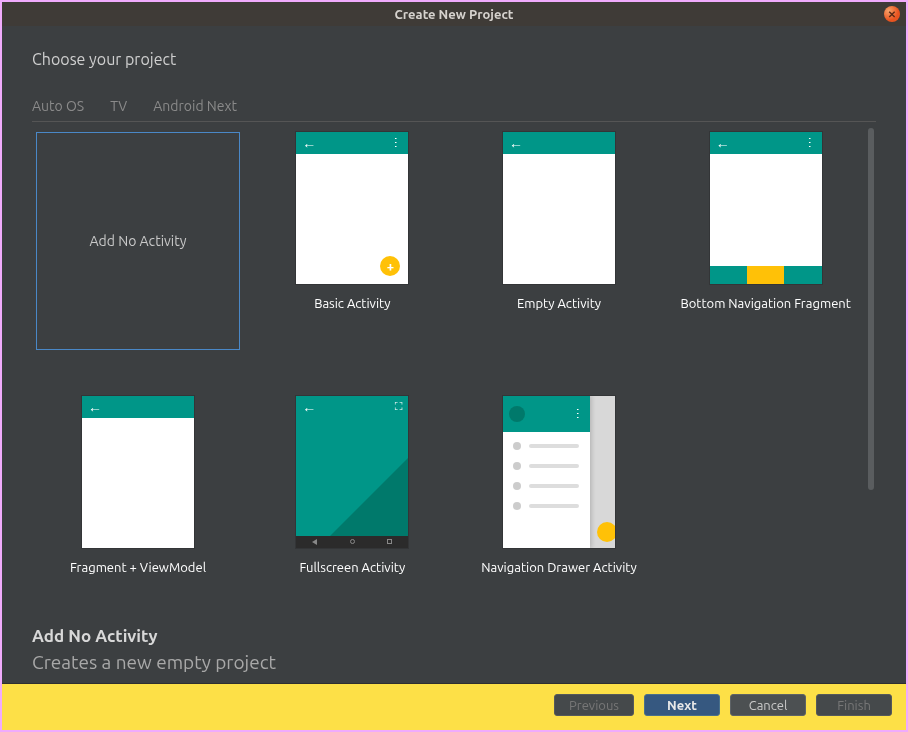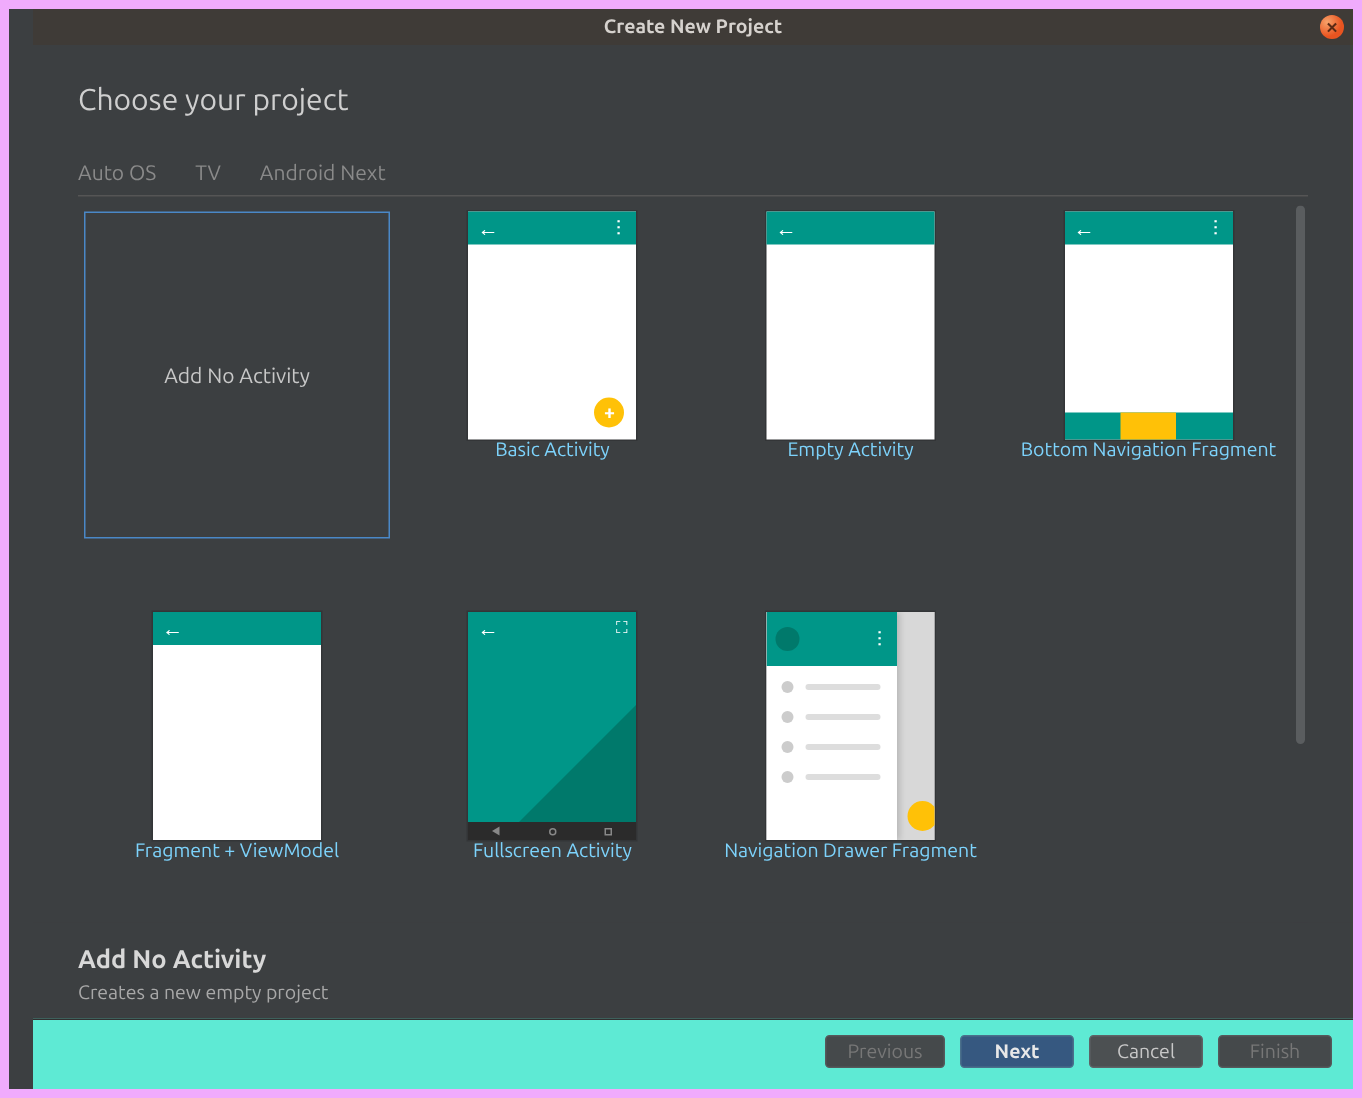"Create New Project" .window { border: 6px solid #f0abfc -> 2px solid #f0abfc; padding-left: 16px -> none }
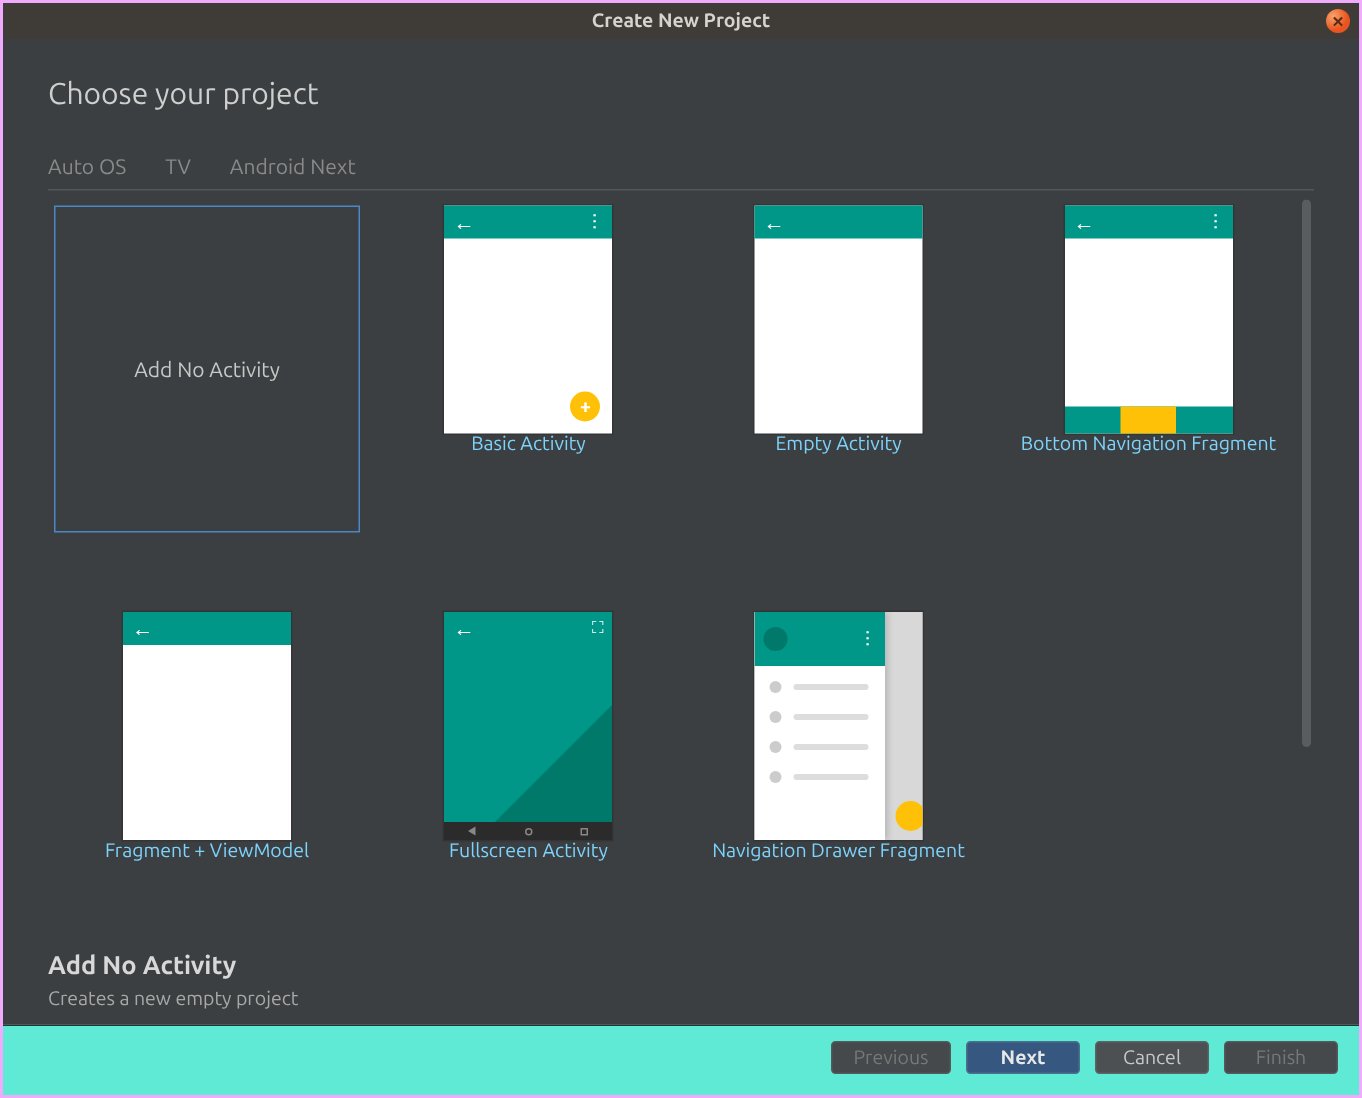"Choose your project" .heading { font-size: 20px -> 16px }
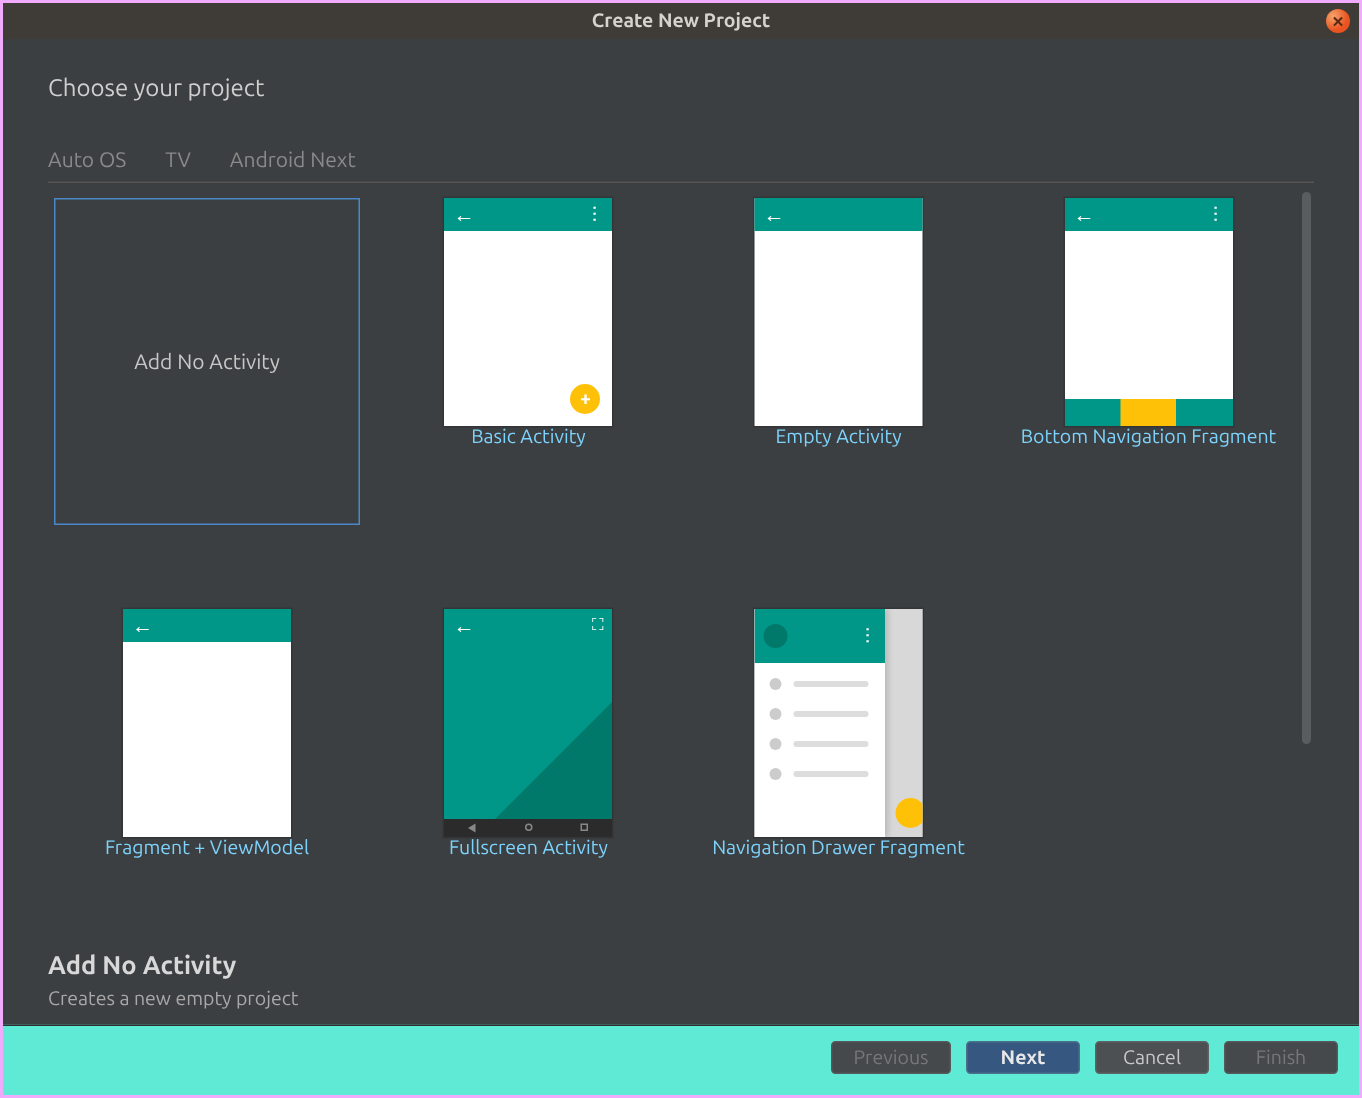"Basic Activity" .card .label { color: #7dd3fc -> #ffffff; margin-top: none -> 12px }
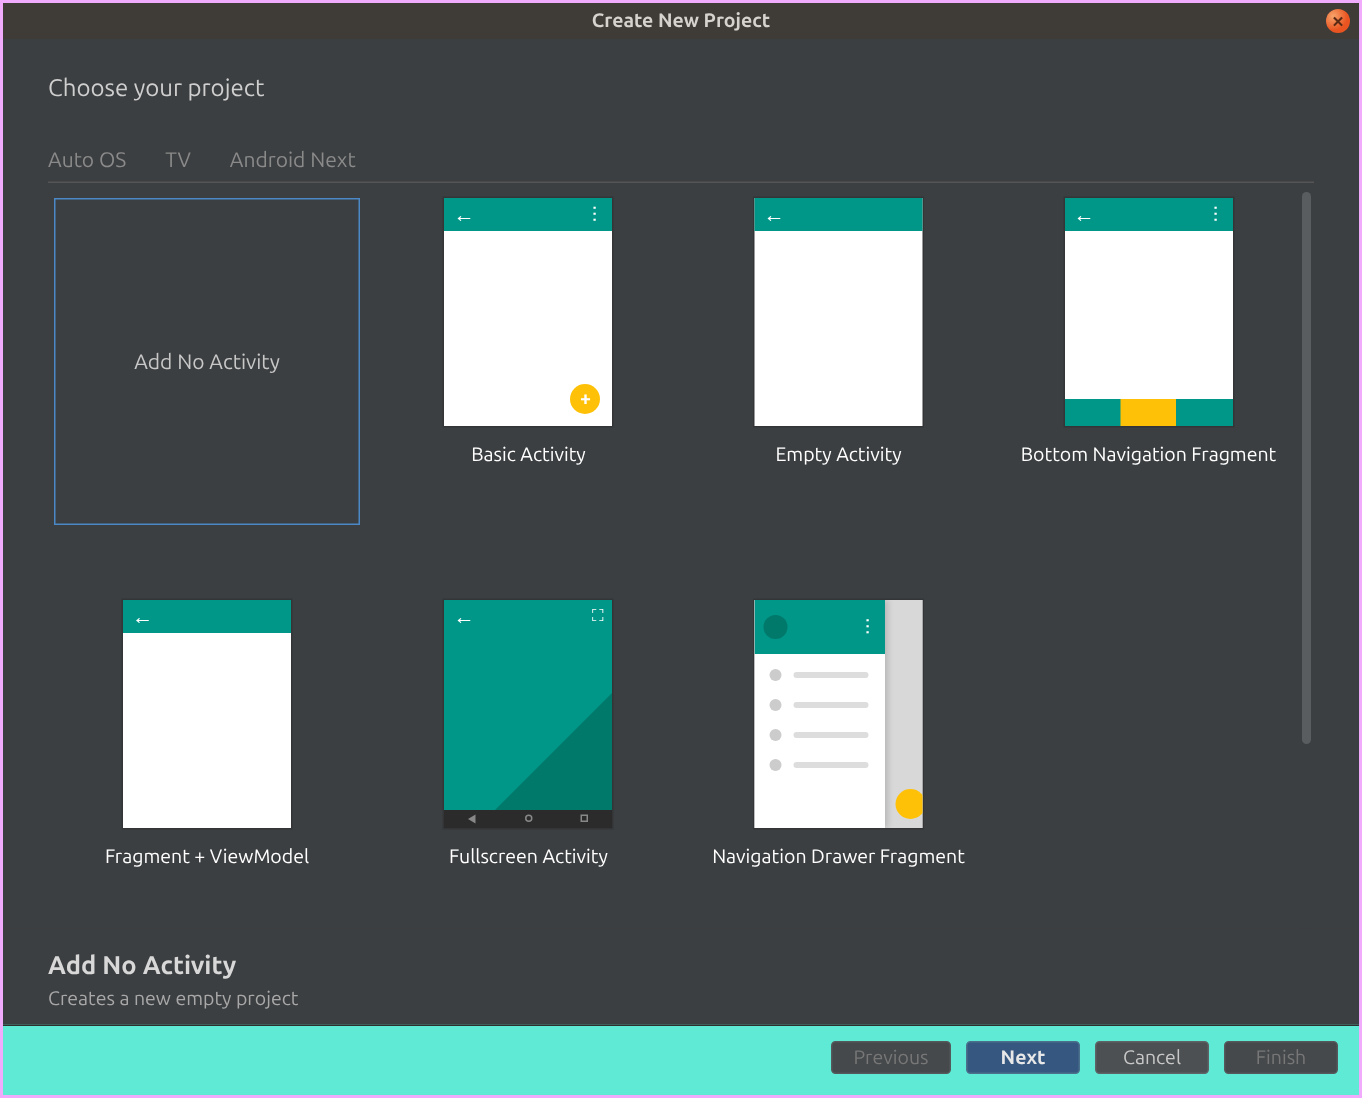"Navigation Drawer Fragment" div.label { text: Fragment -> Activity }
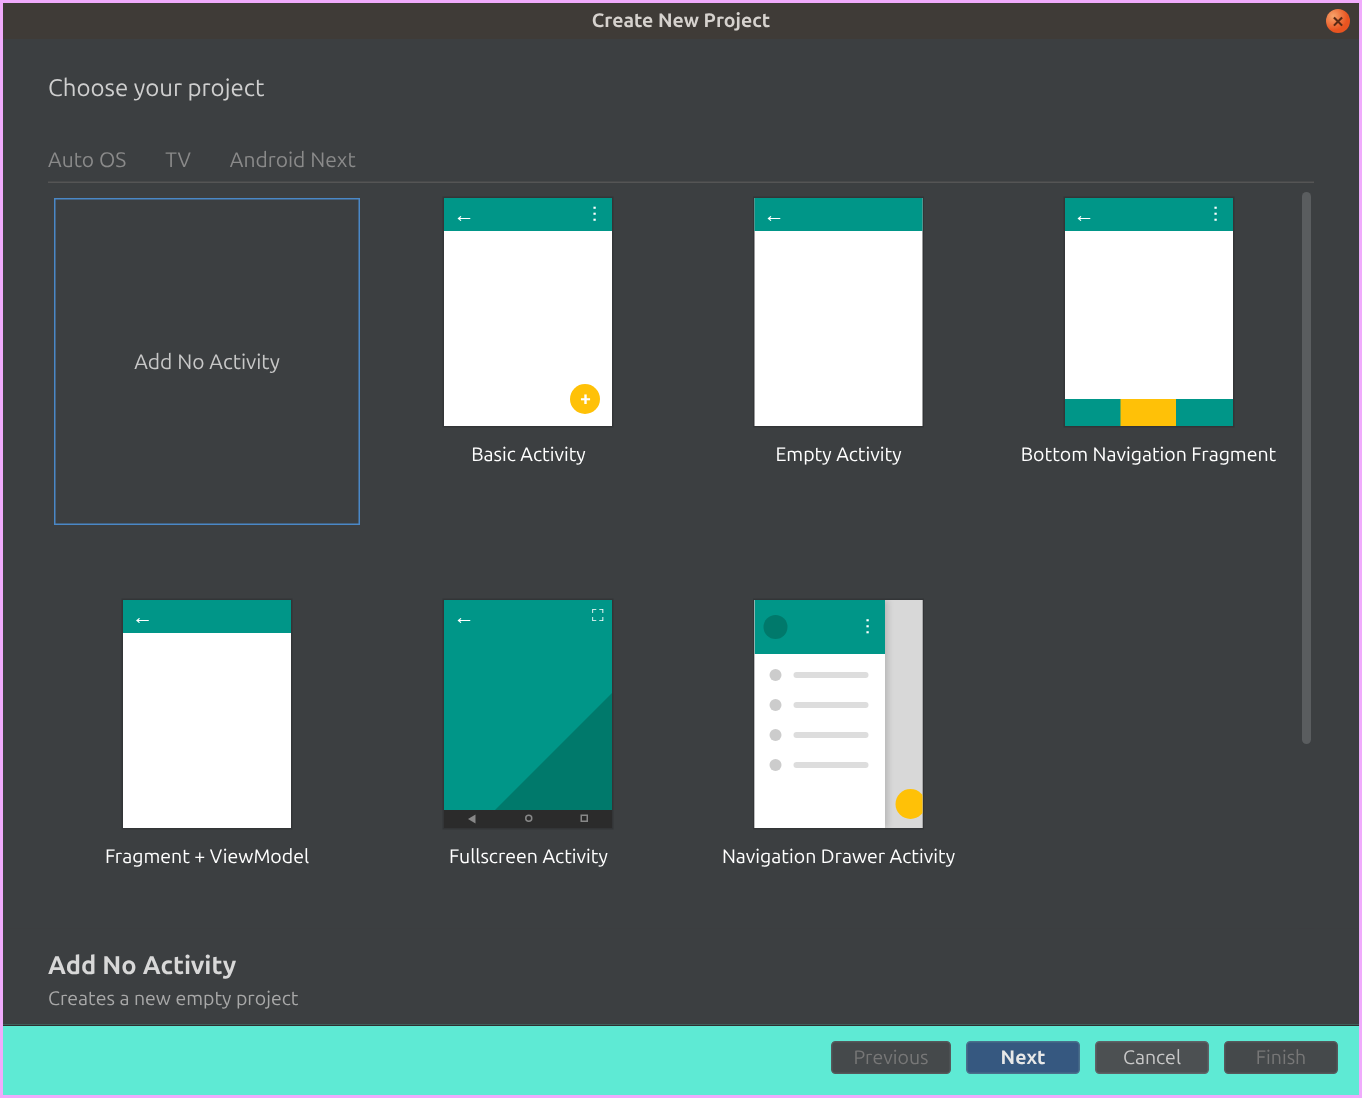"Creates a new empty project" .detail-desc { font-size: 13px -> 19px }
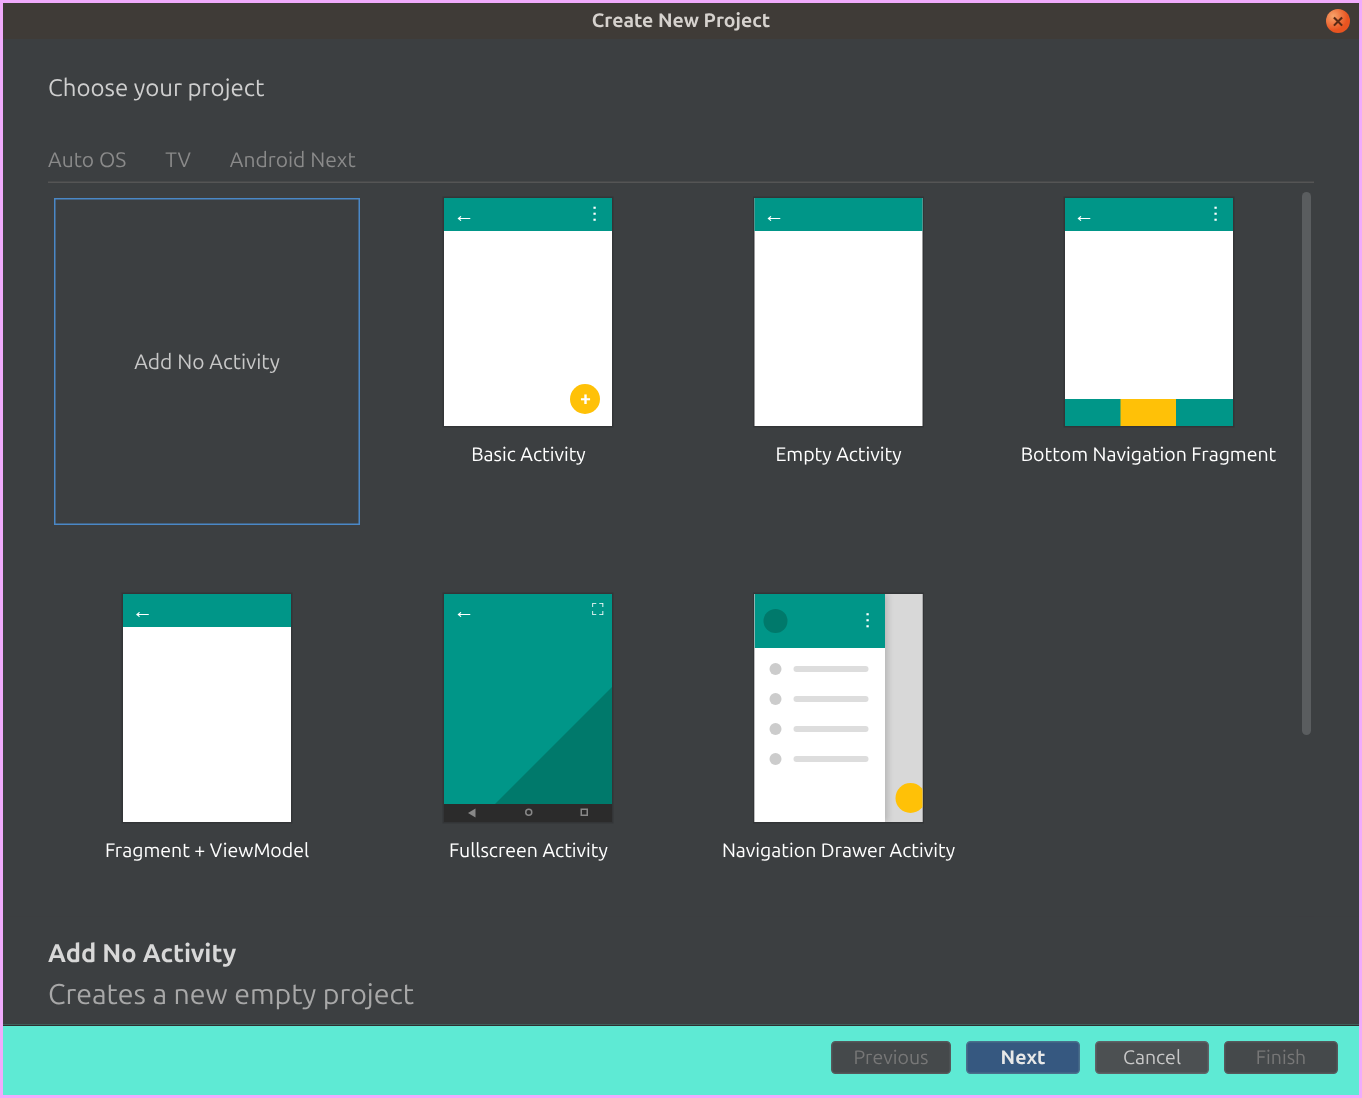"Previous" .button-bar { background: #5eead4 -> #fde047 }
